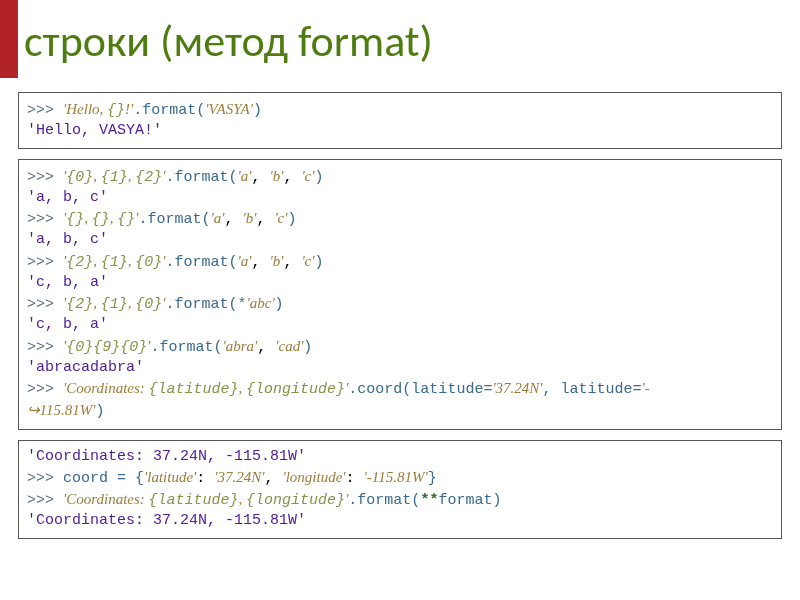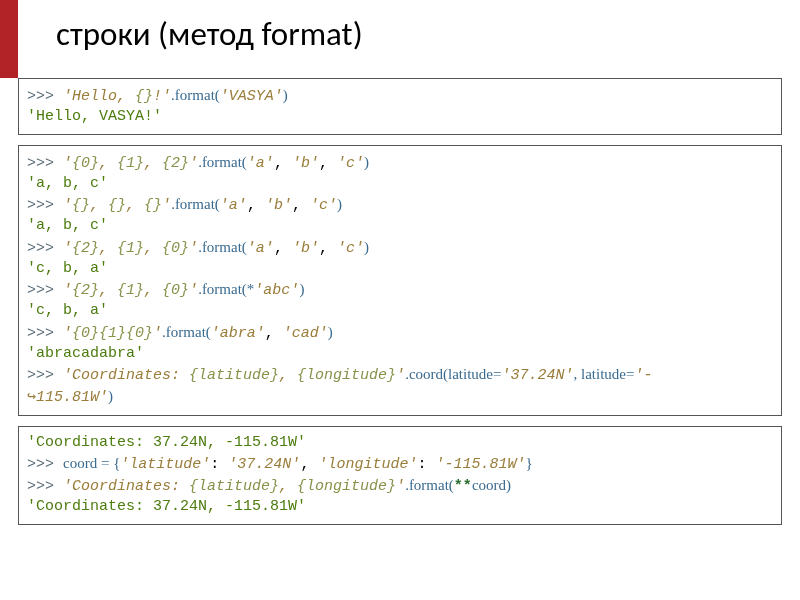"строки (метод format)" .title { color: #000000 -> #4d7c0f; font-size: 33px -> 44px; margin: 14px 0 24px 56px -> 14px 0 24px 24px }
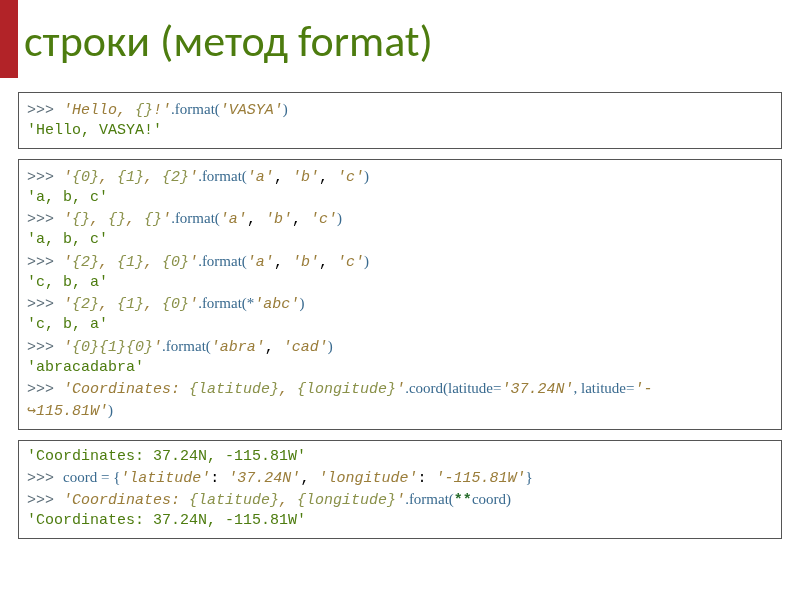"'Hello," .str { font-family: none -> Liberation Serif, serif }
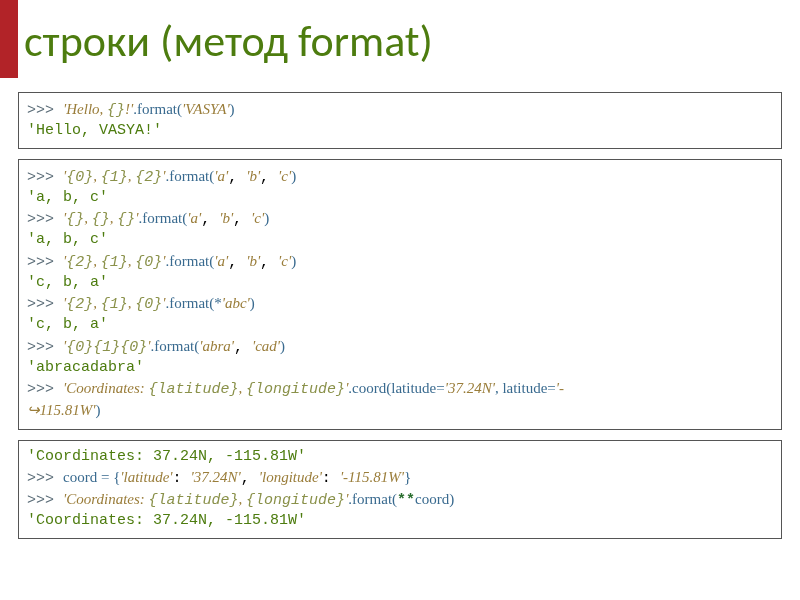".format(" .func { font-family: Liberation Serif, serif -> none }
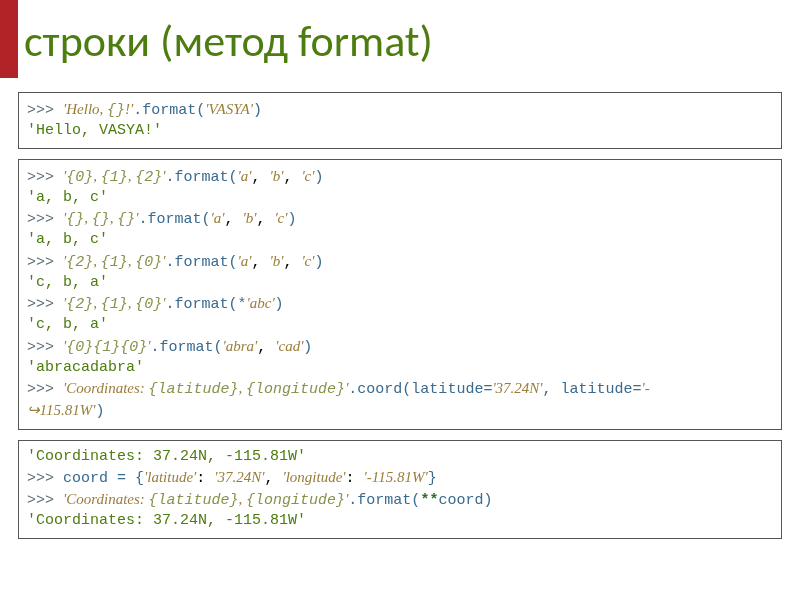"'Hello, VASYA!'" .out { color: #4d7c0f -> #4c1d95 }
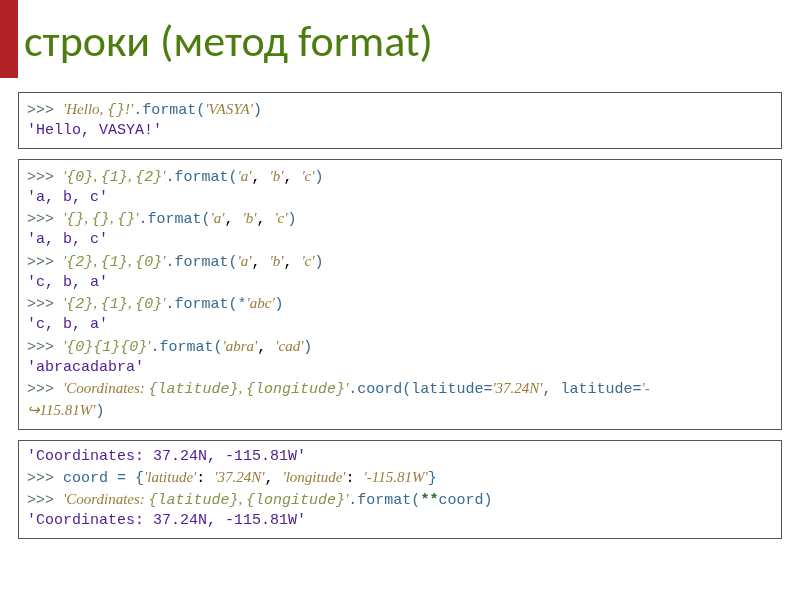"{0}{1}{0}" span.tmpl { text: 1 -> 9 }
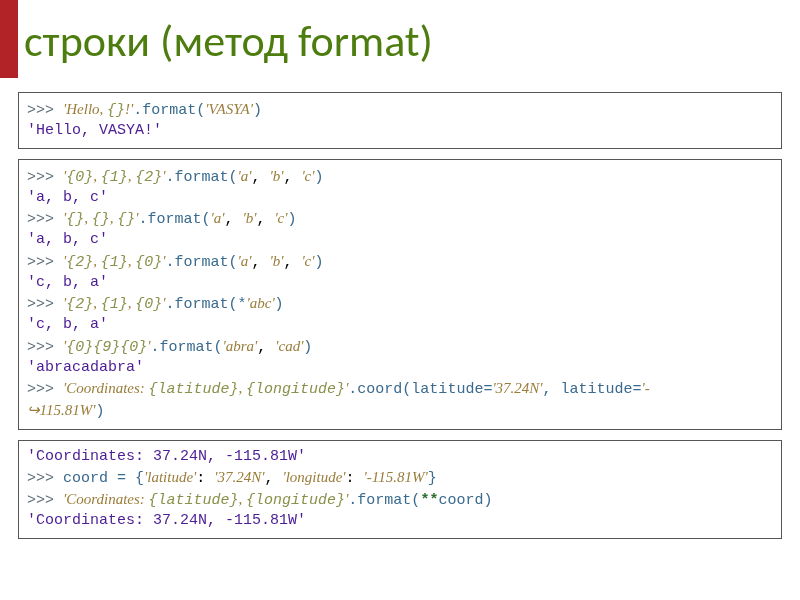"coord)" span.func { text: coord -> format }
